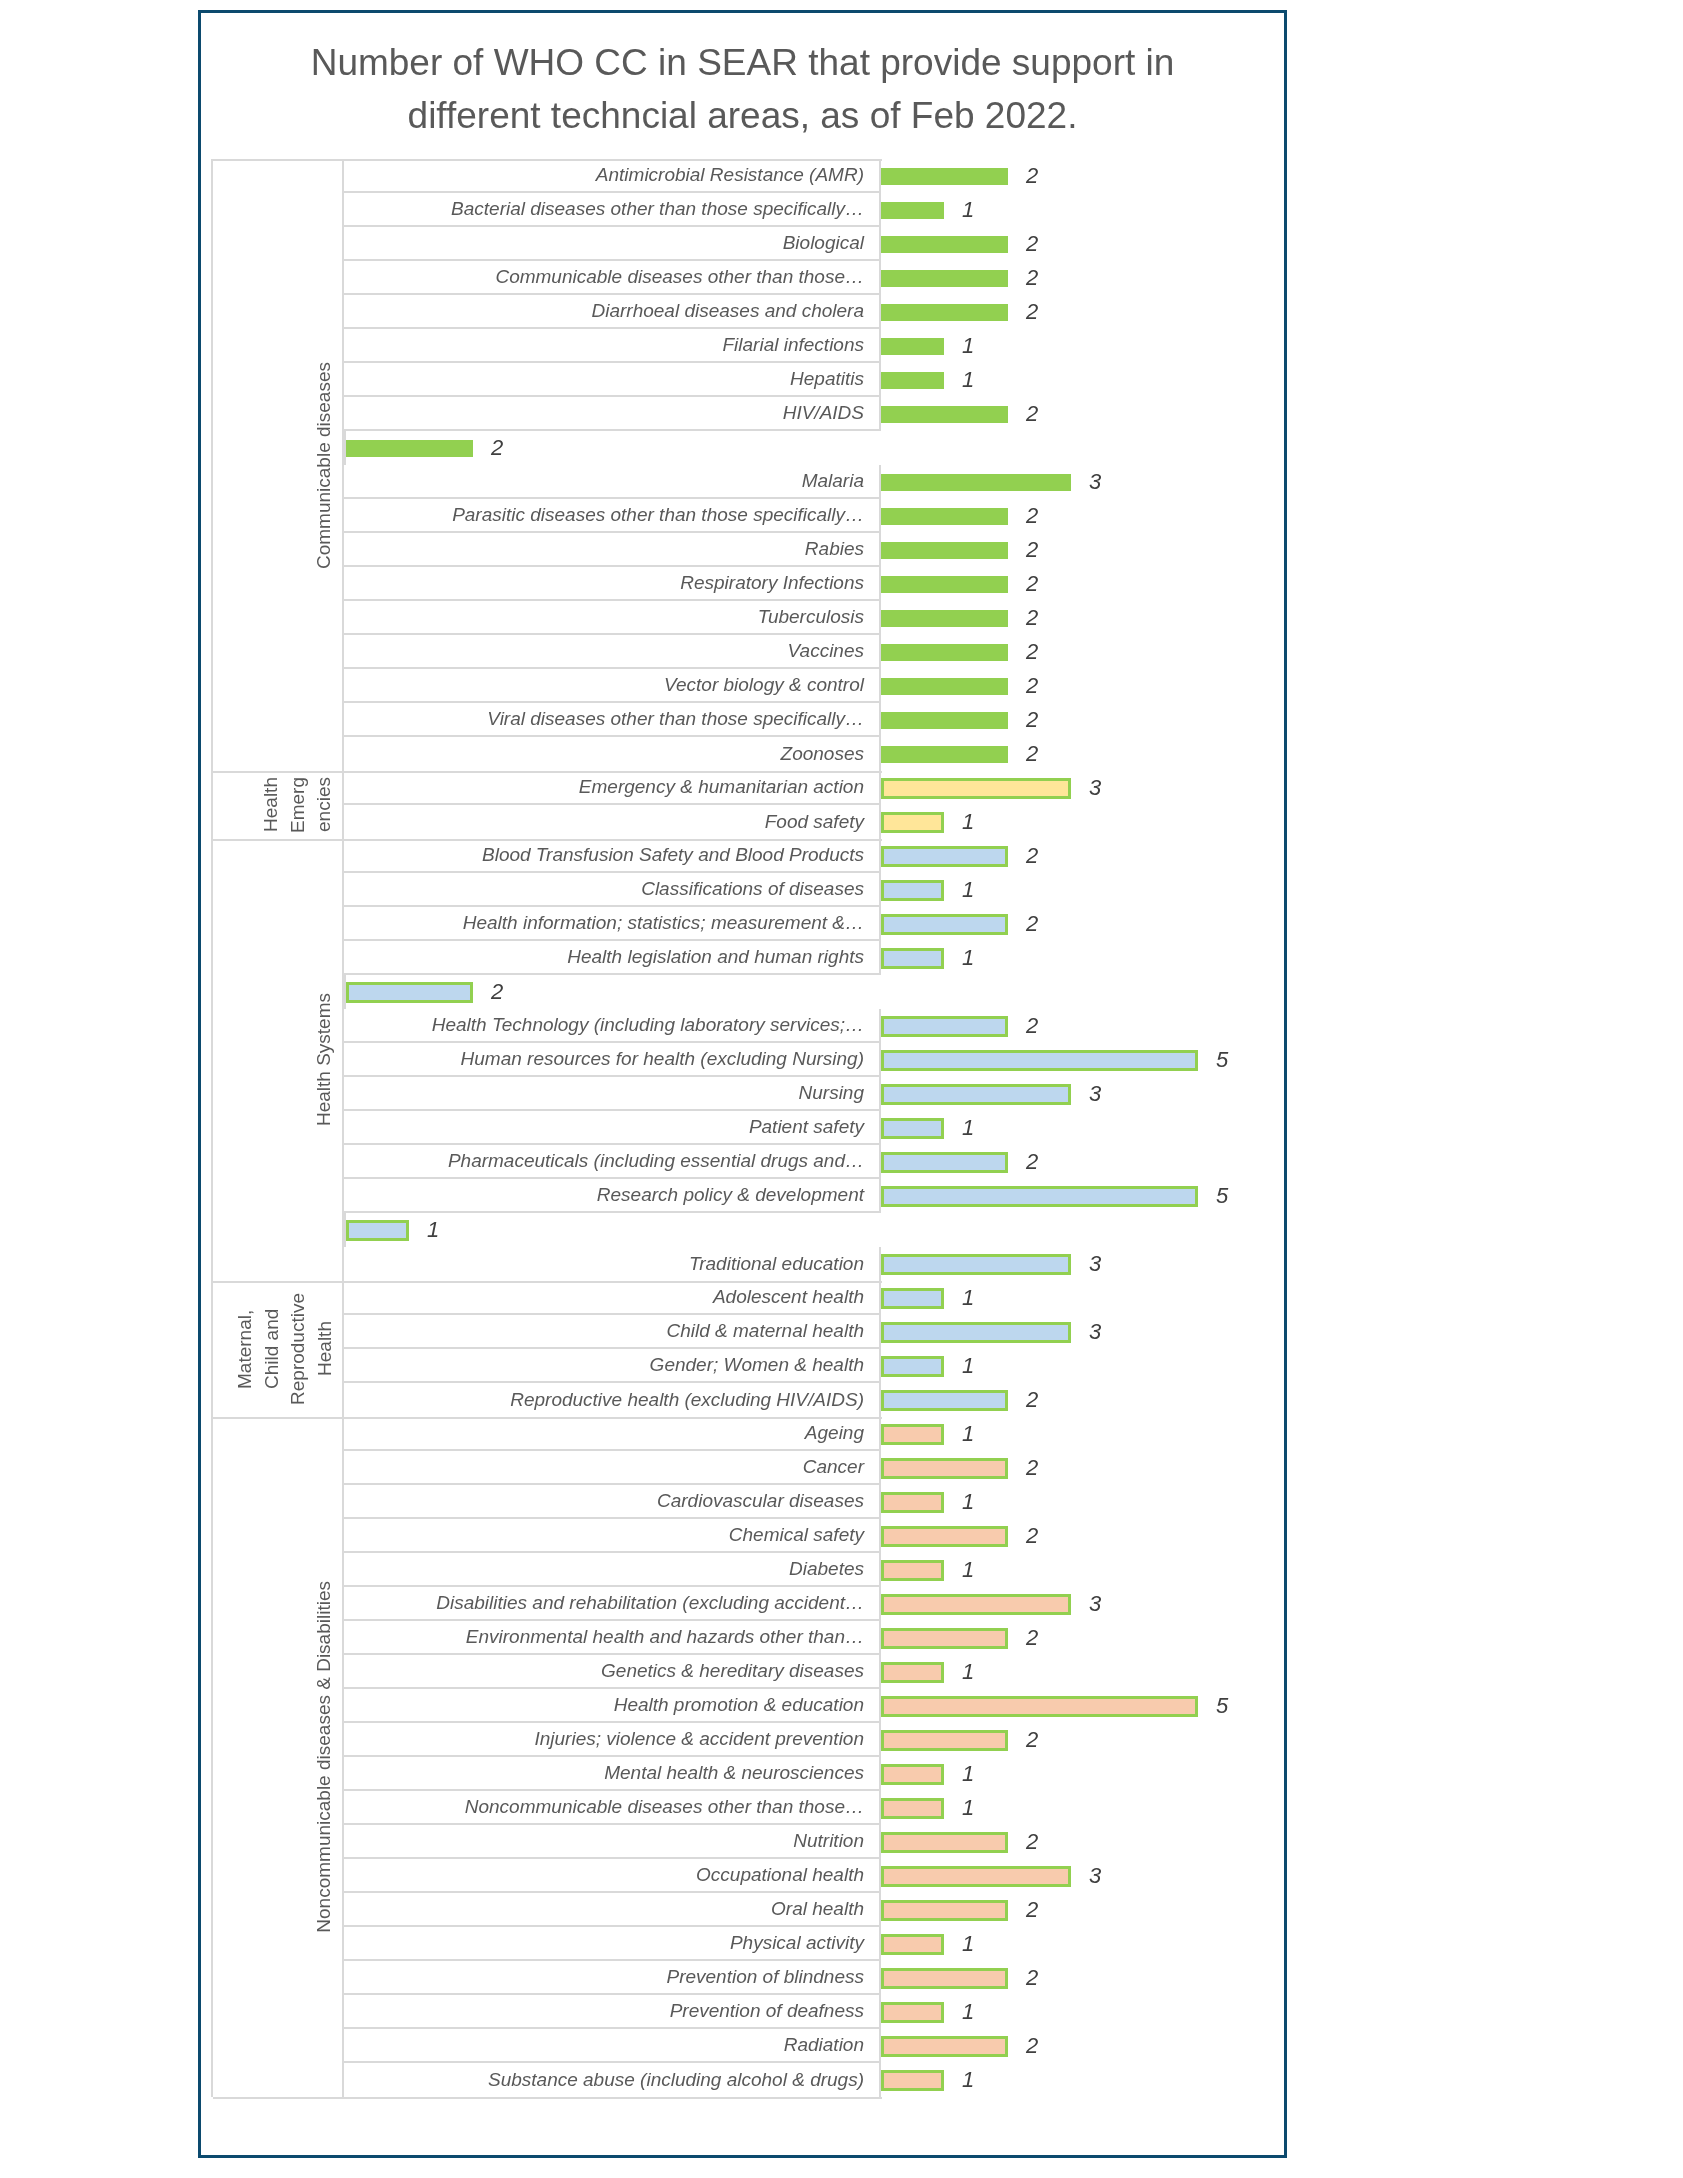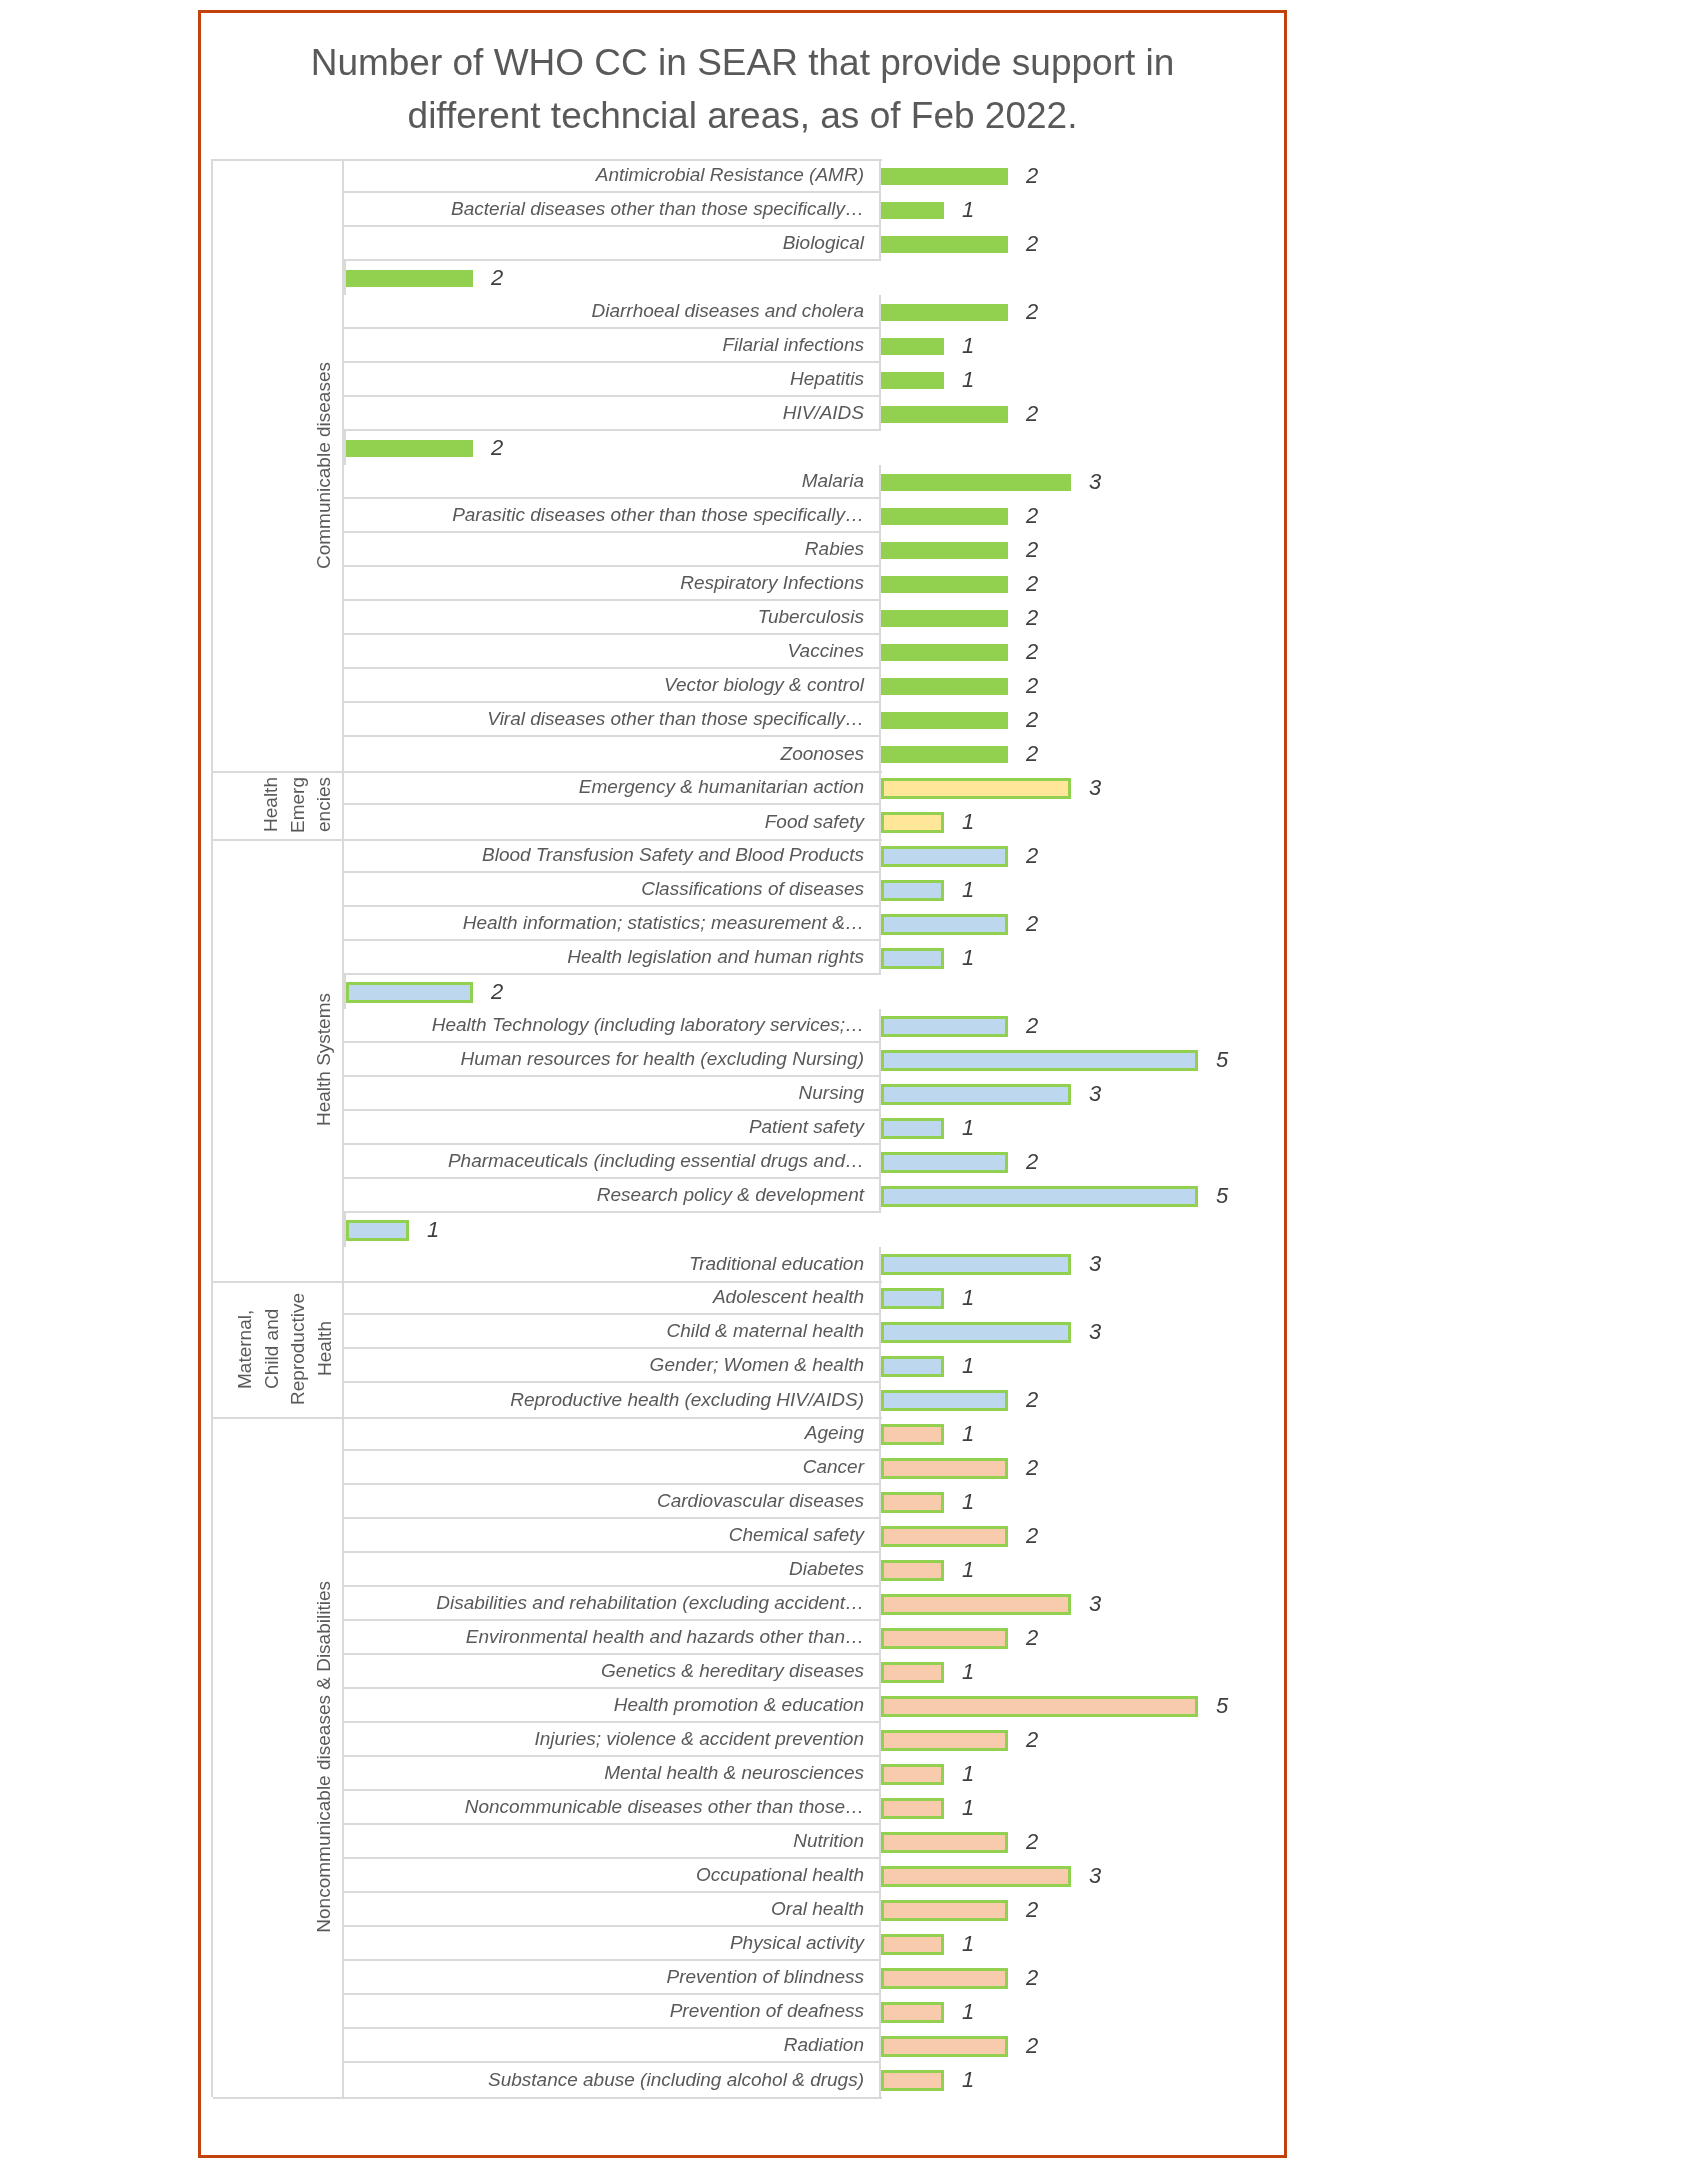"Number of WHO CC in" .chart-frame { border: 3px solid #c2410c -> 3px solid #0c4a6e }
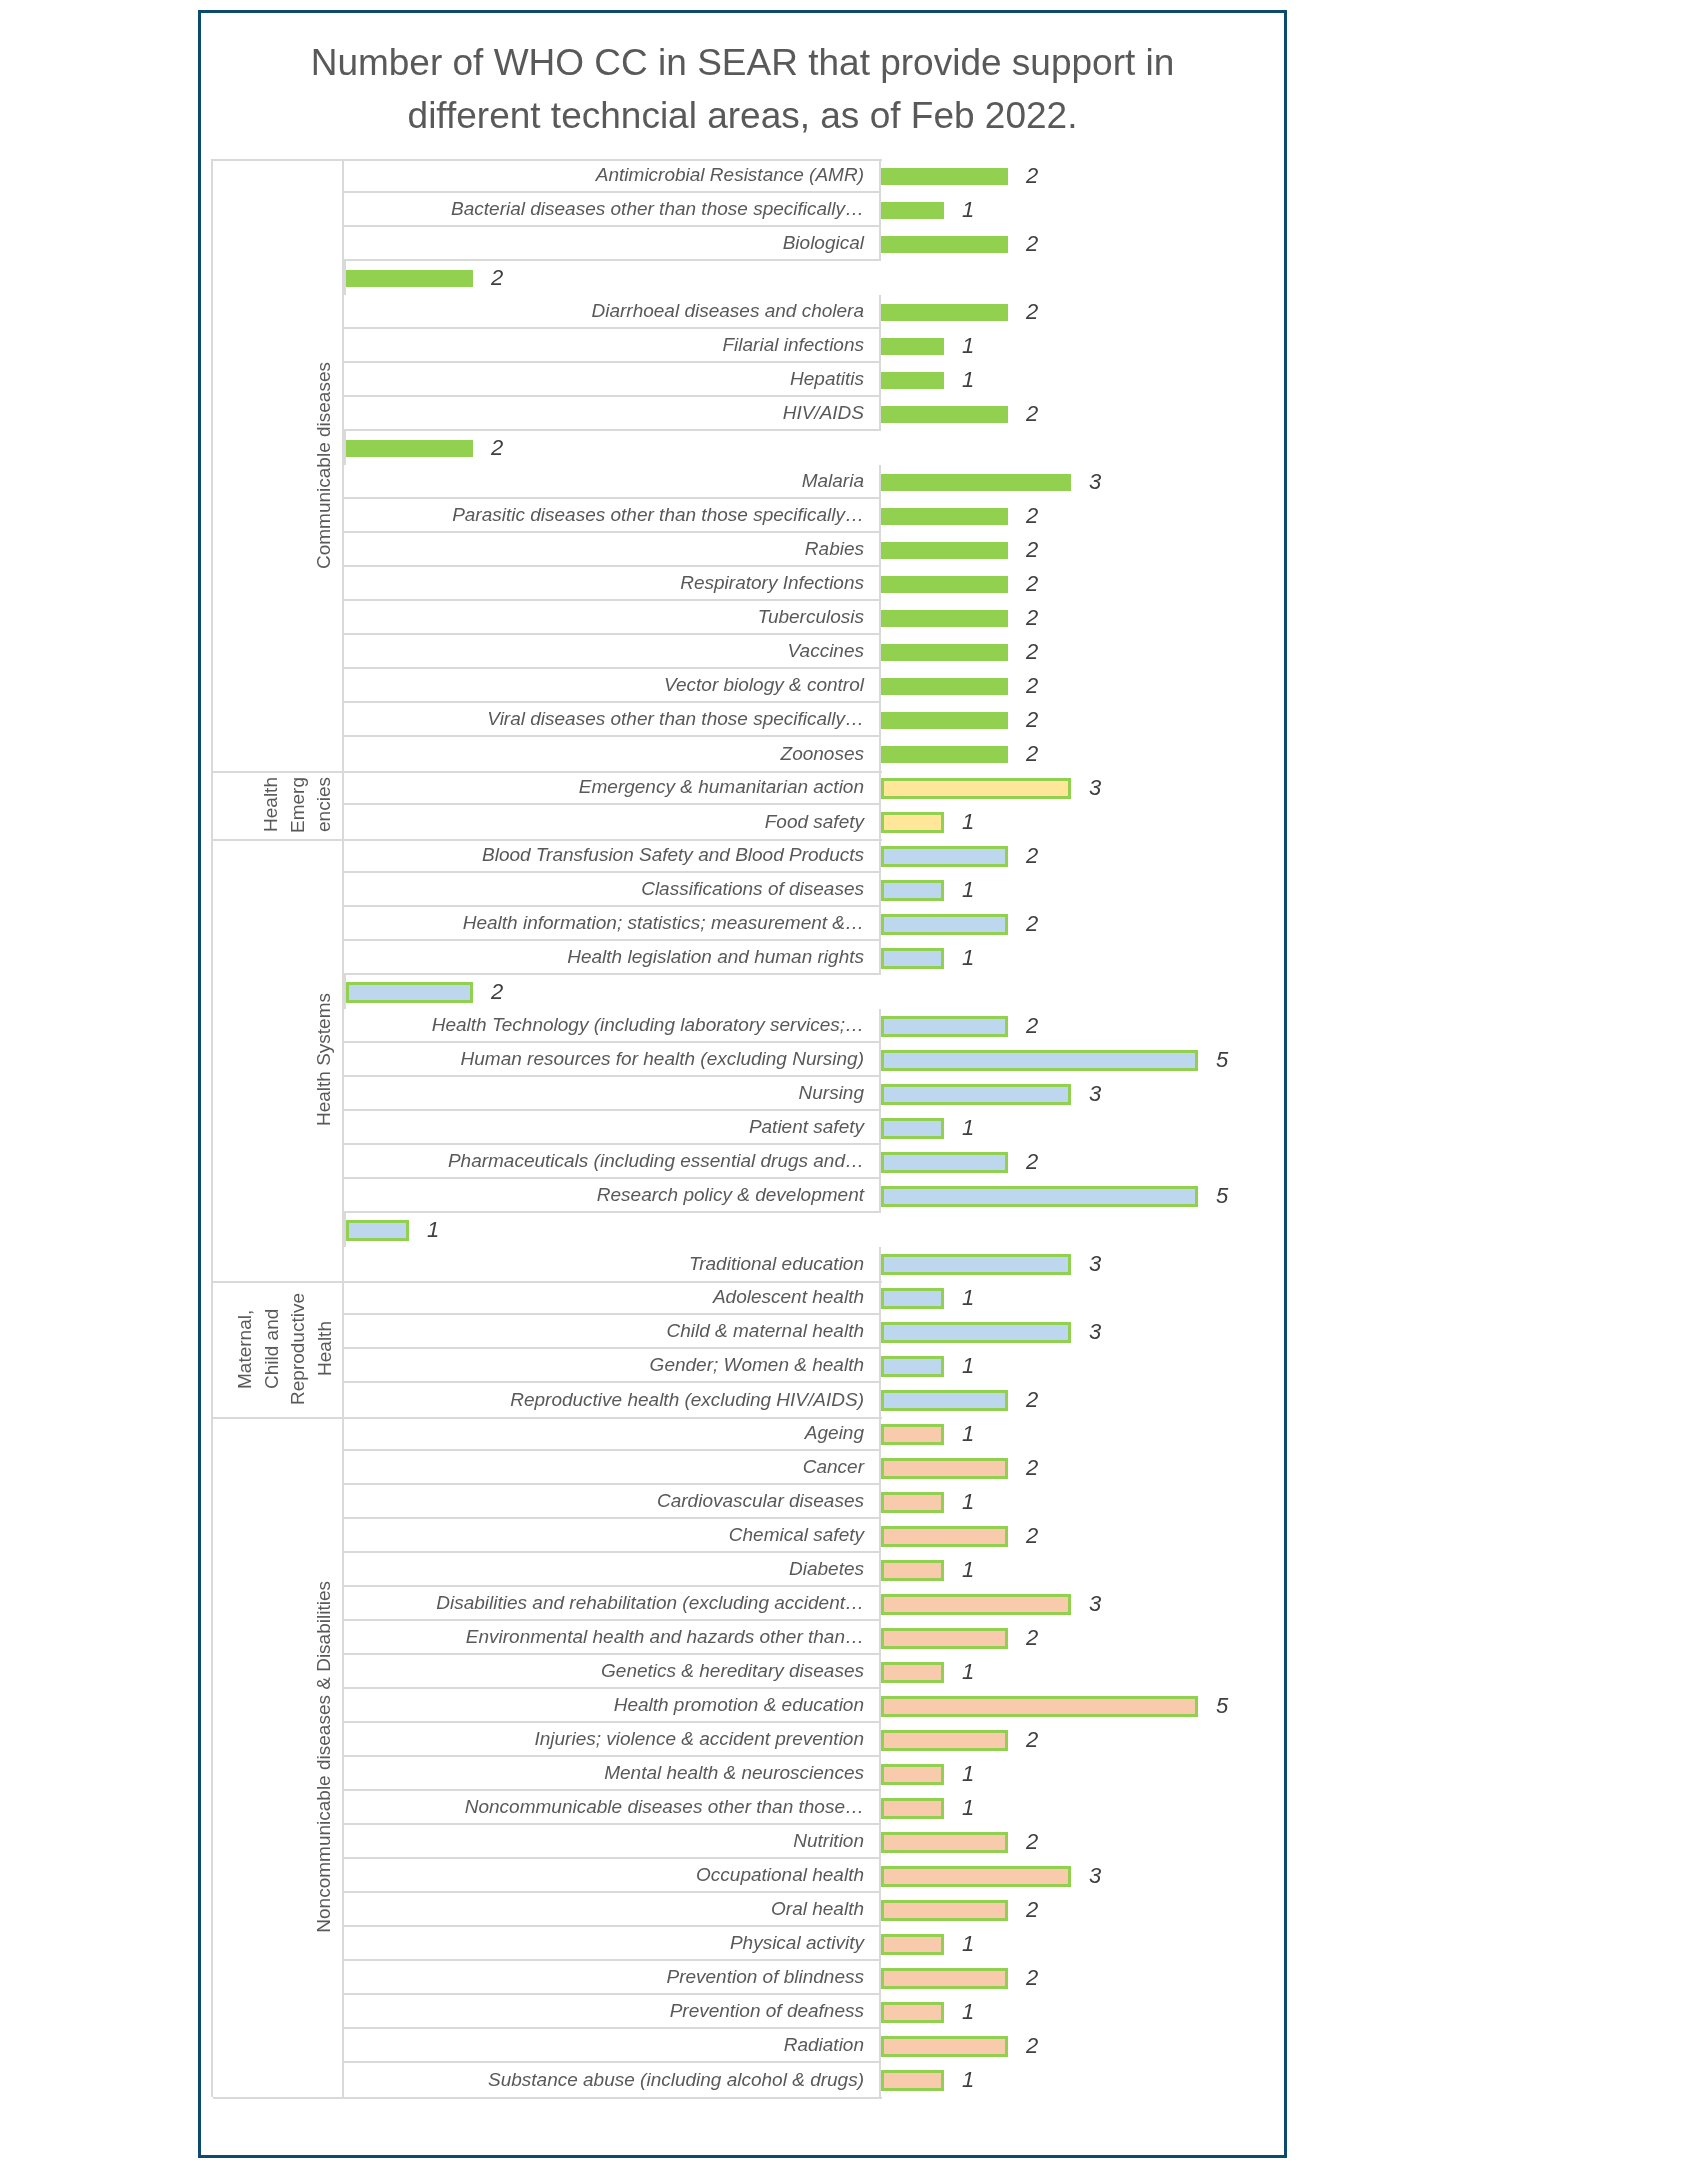"Communicable diseases other than those…" div.item-label { html: none -> <div>Communicable diseases other than those…</div> }
